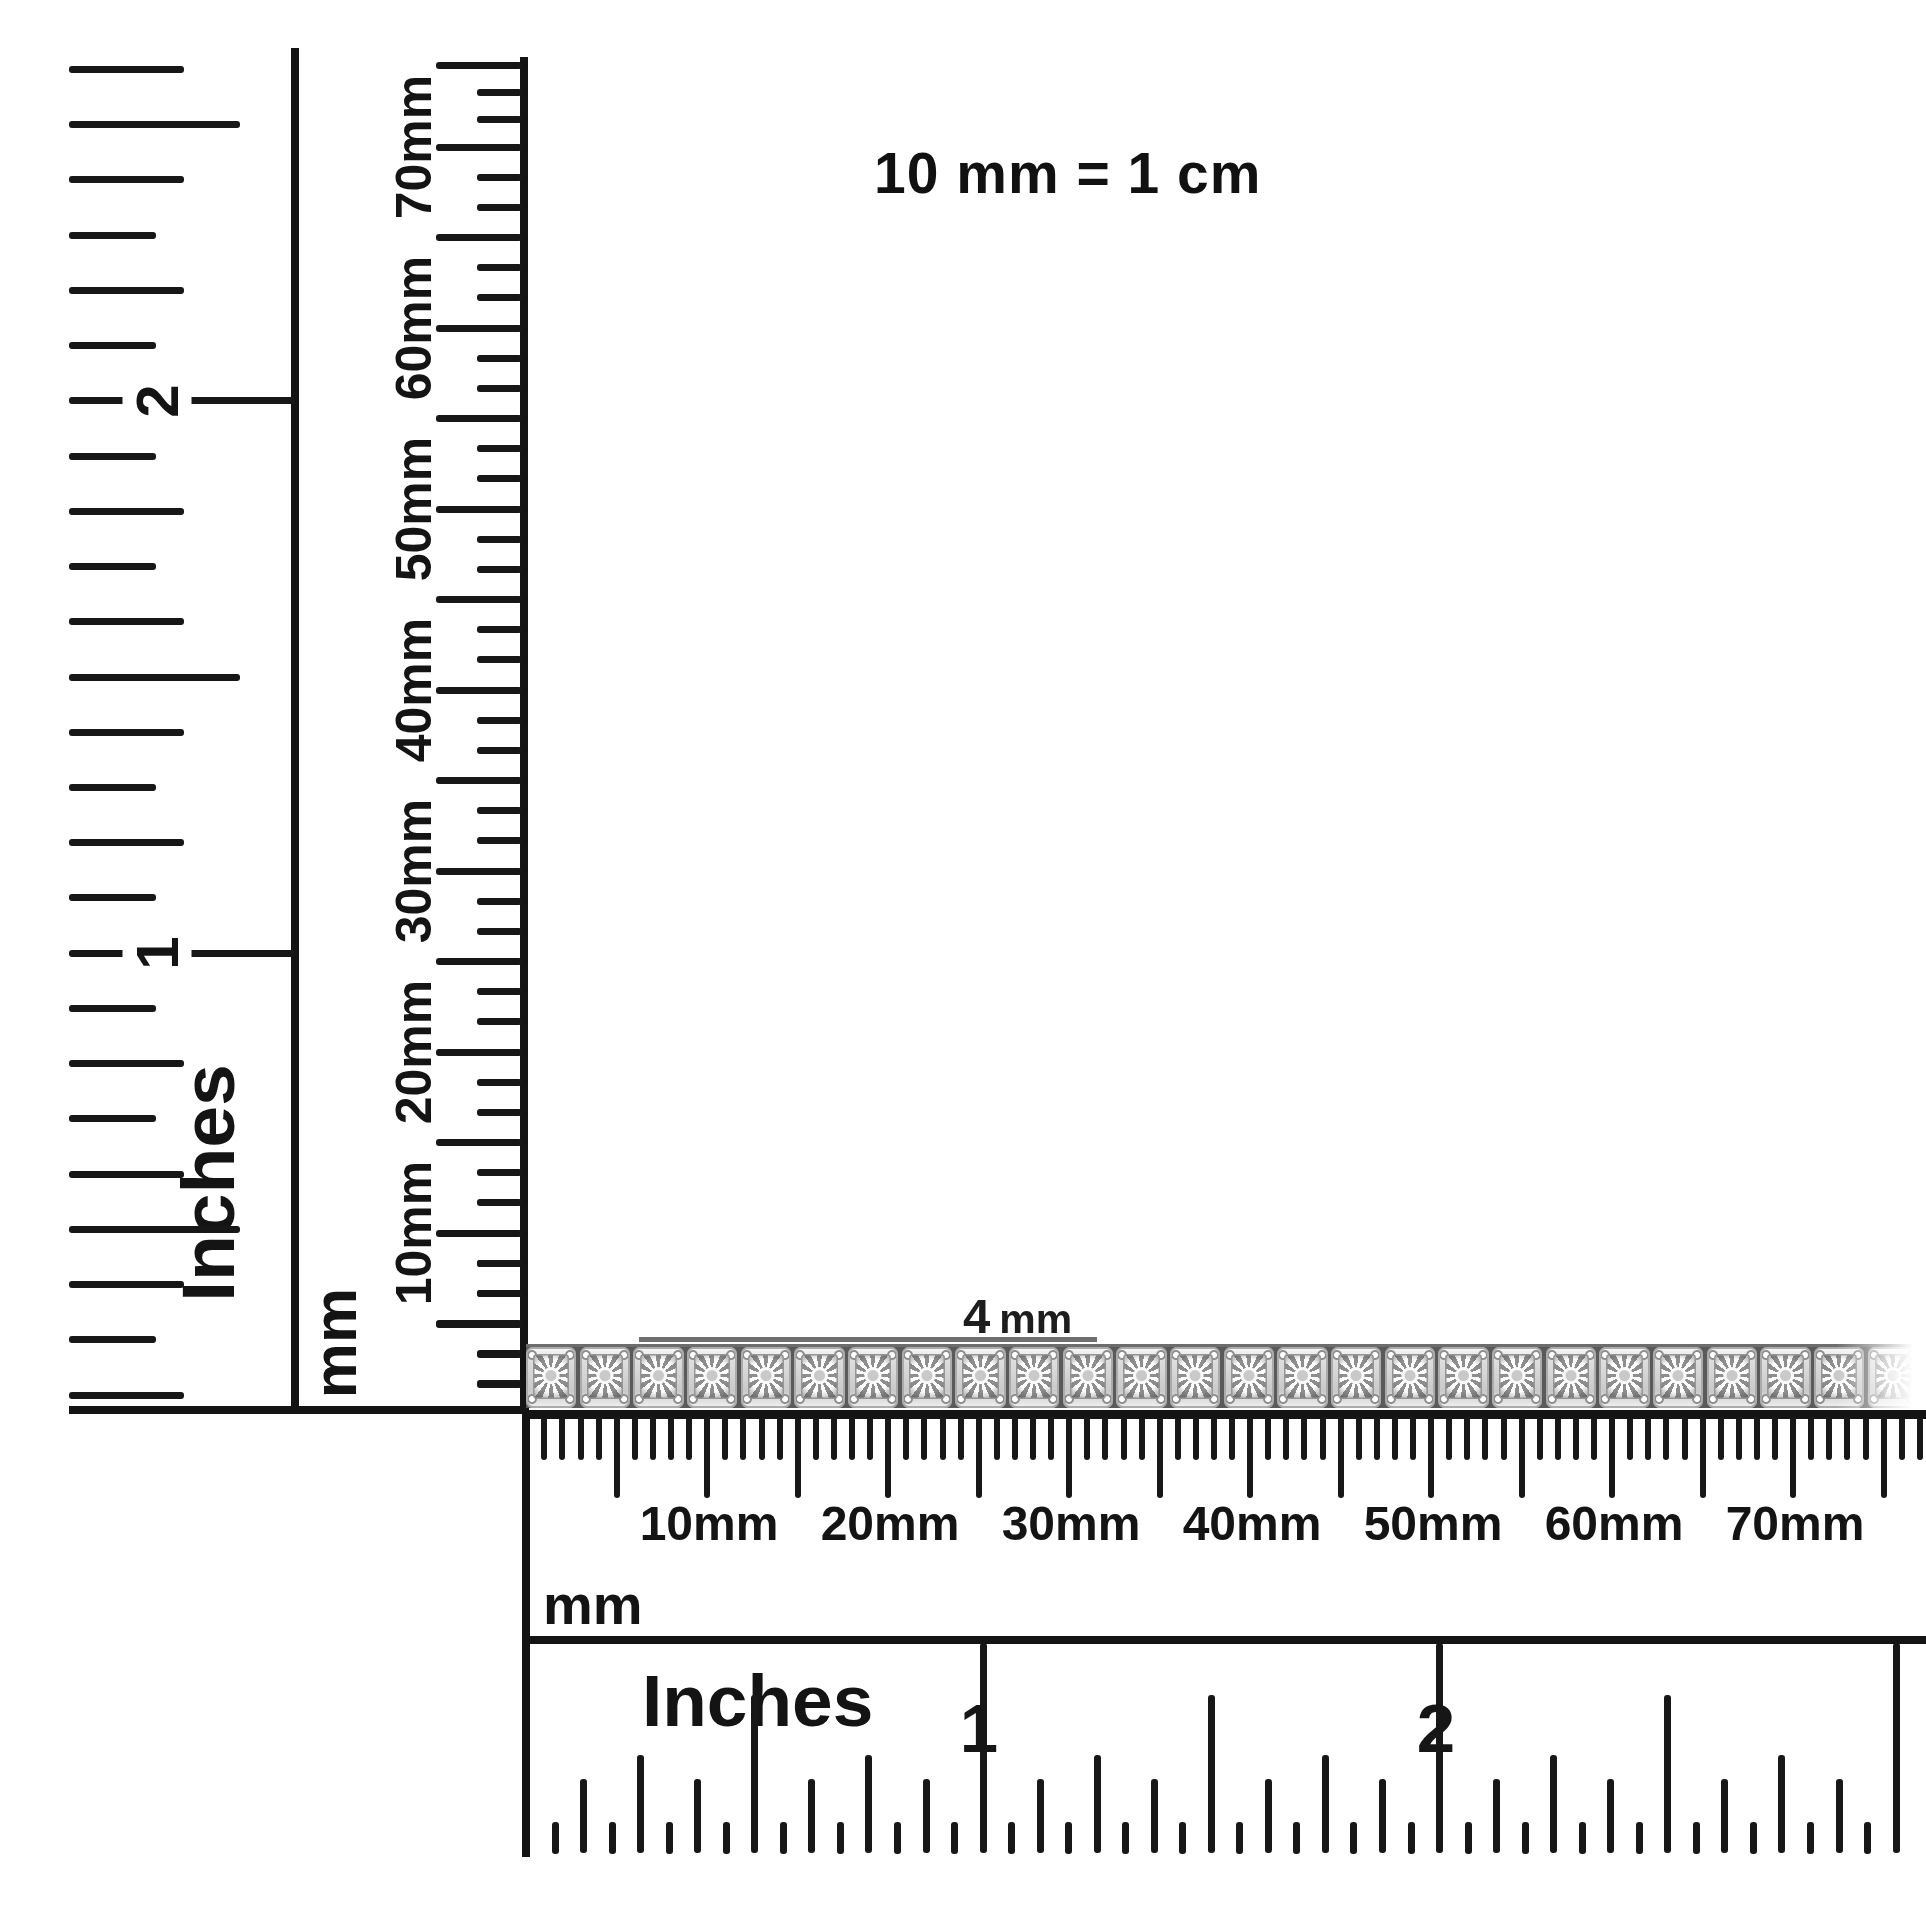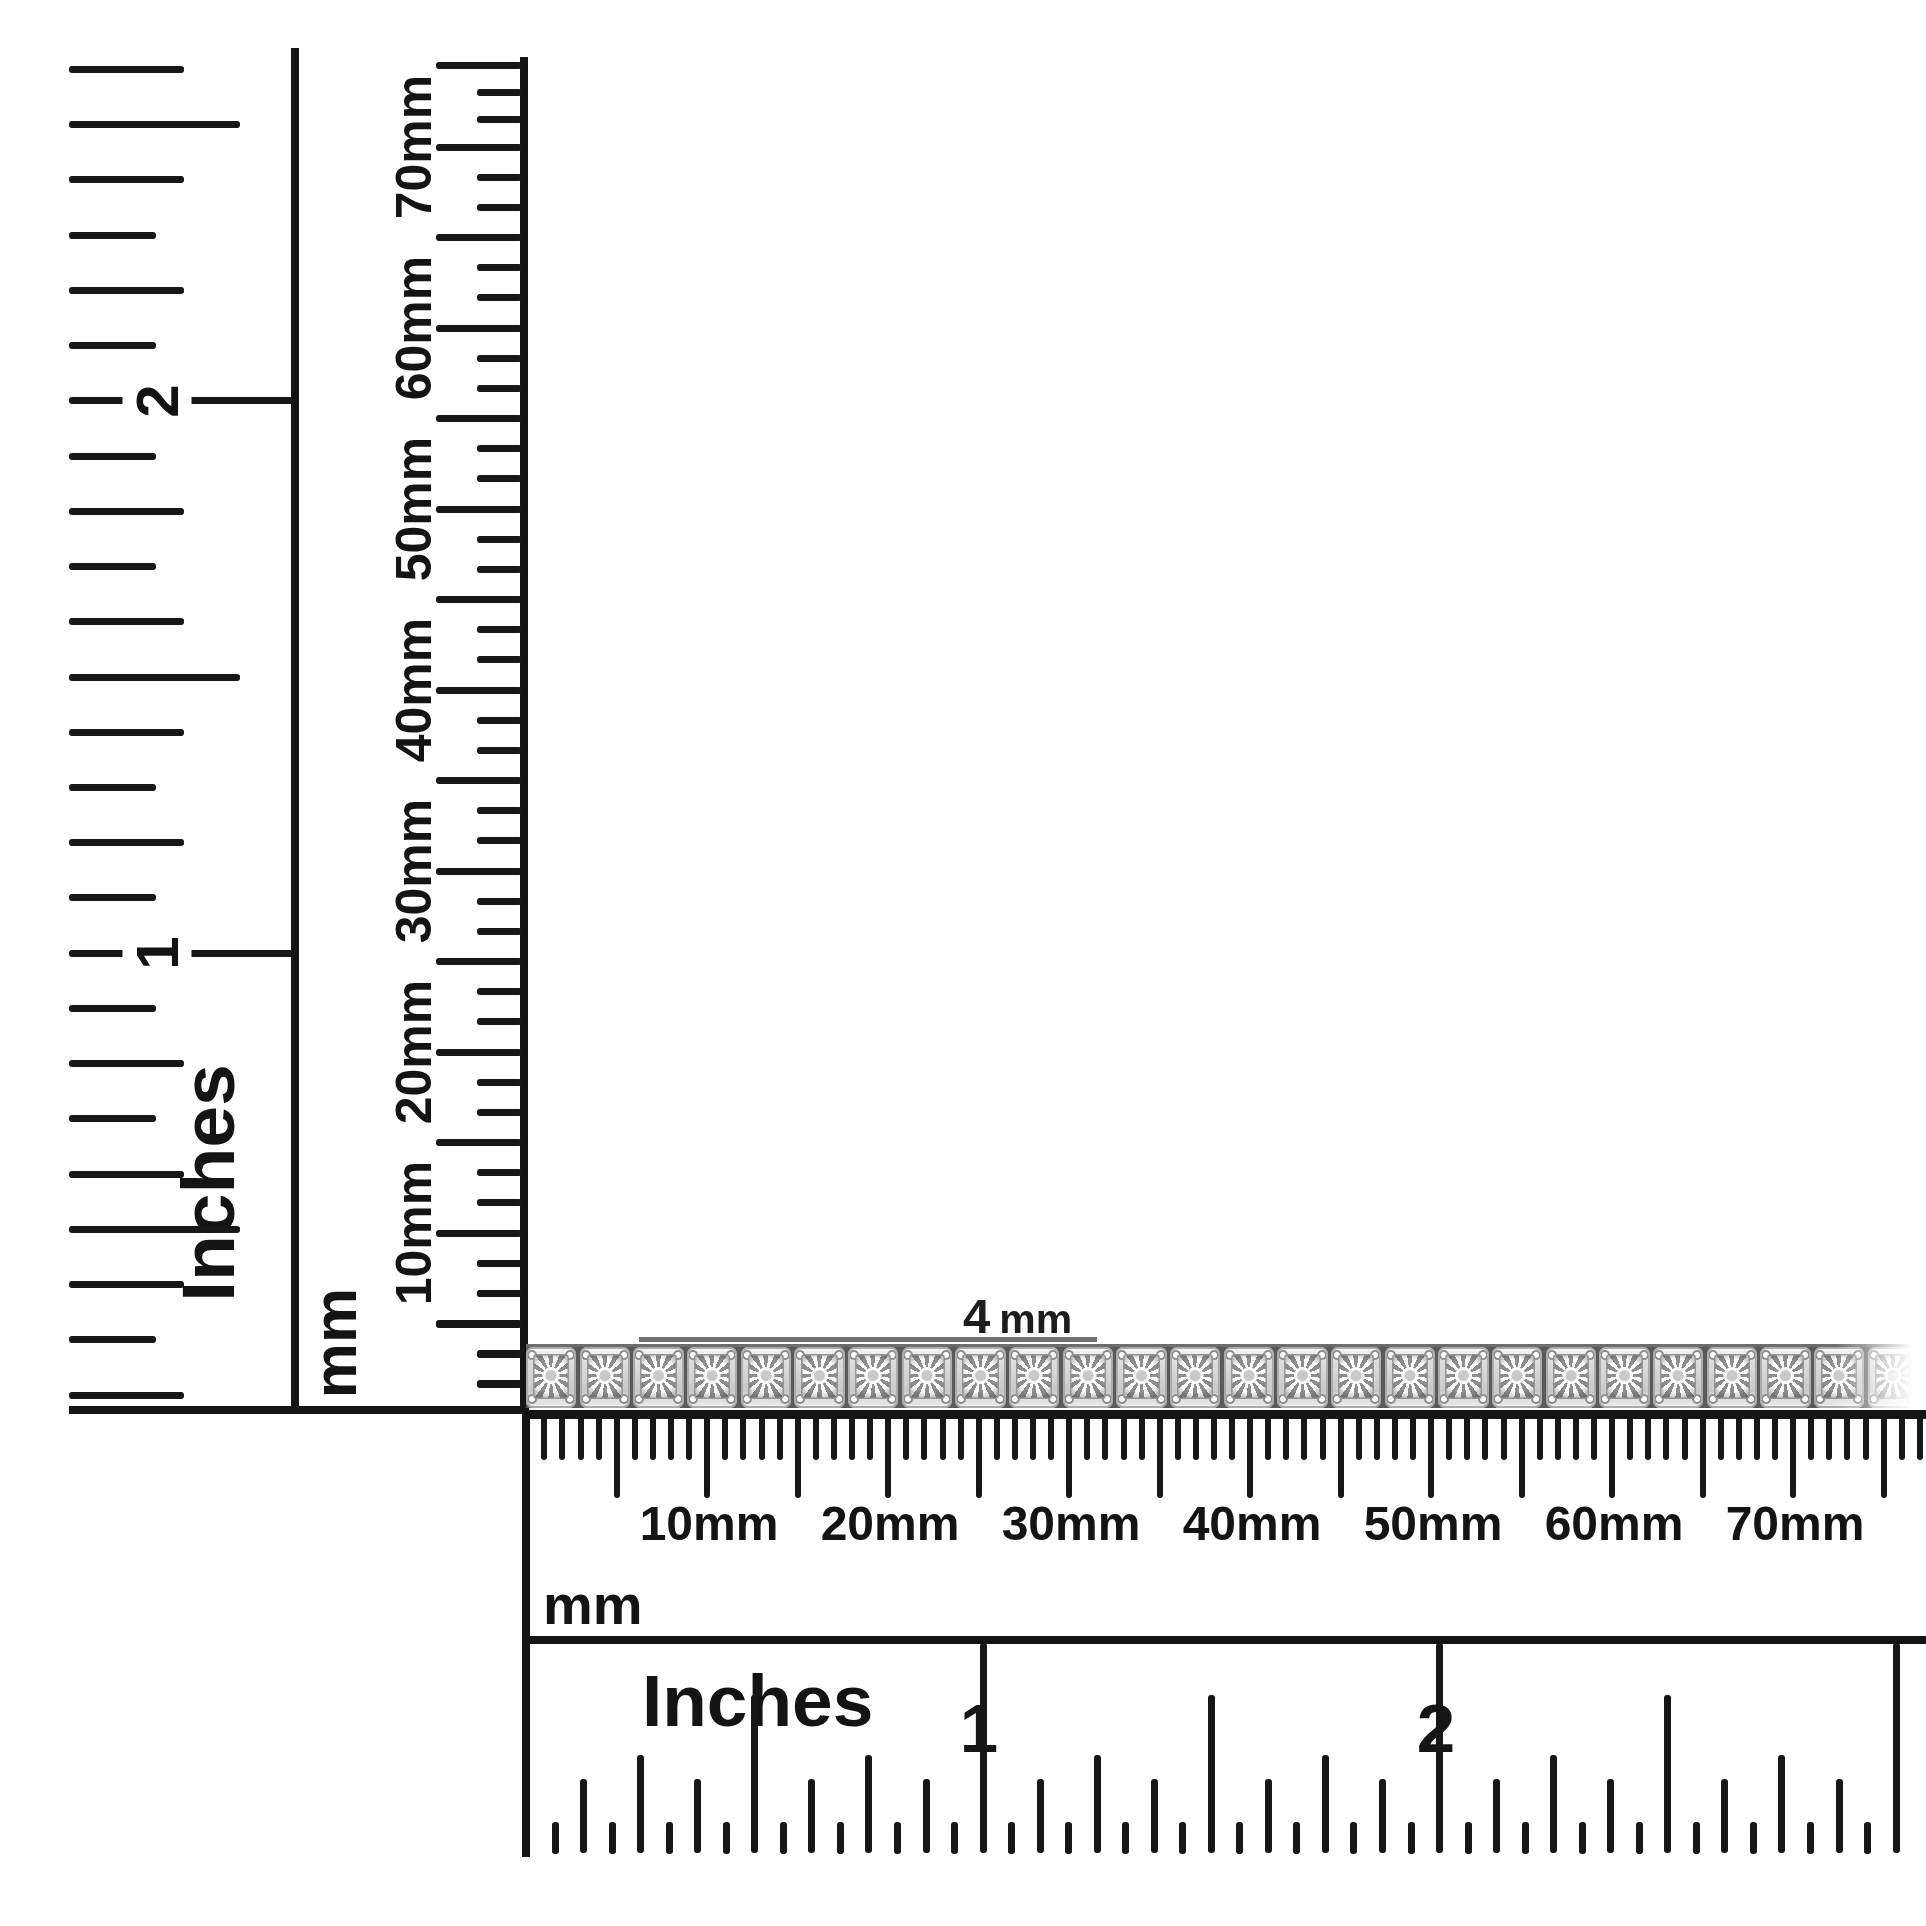"10 mm = 1 cm" div.note { html: none -> <div>10 mm = 1 cm</div> }
